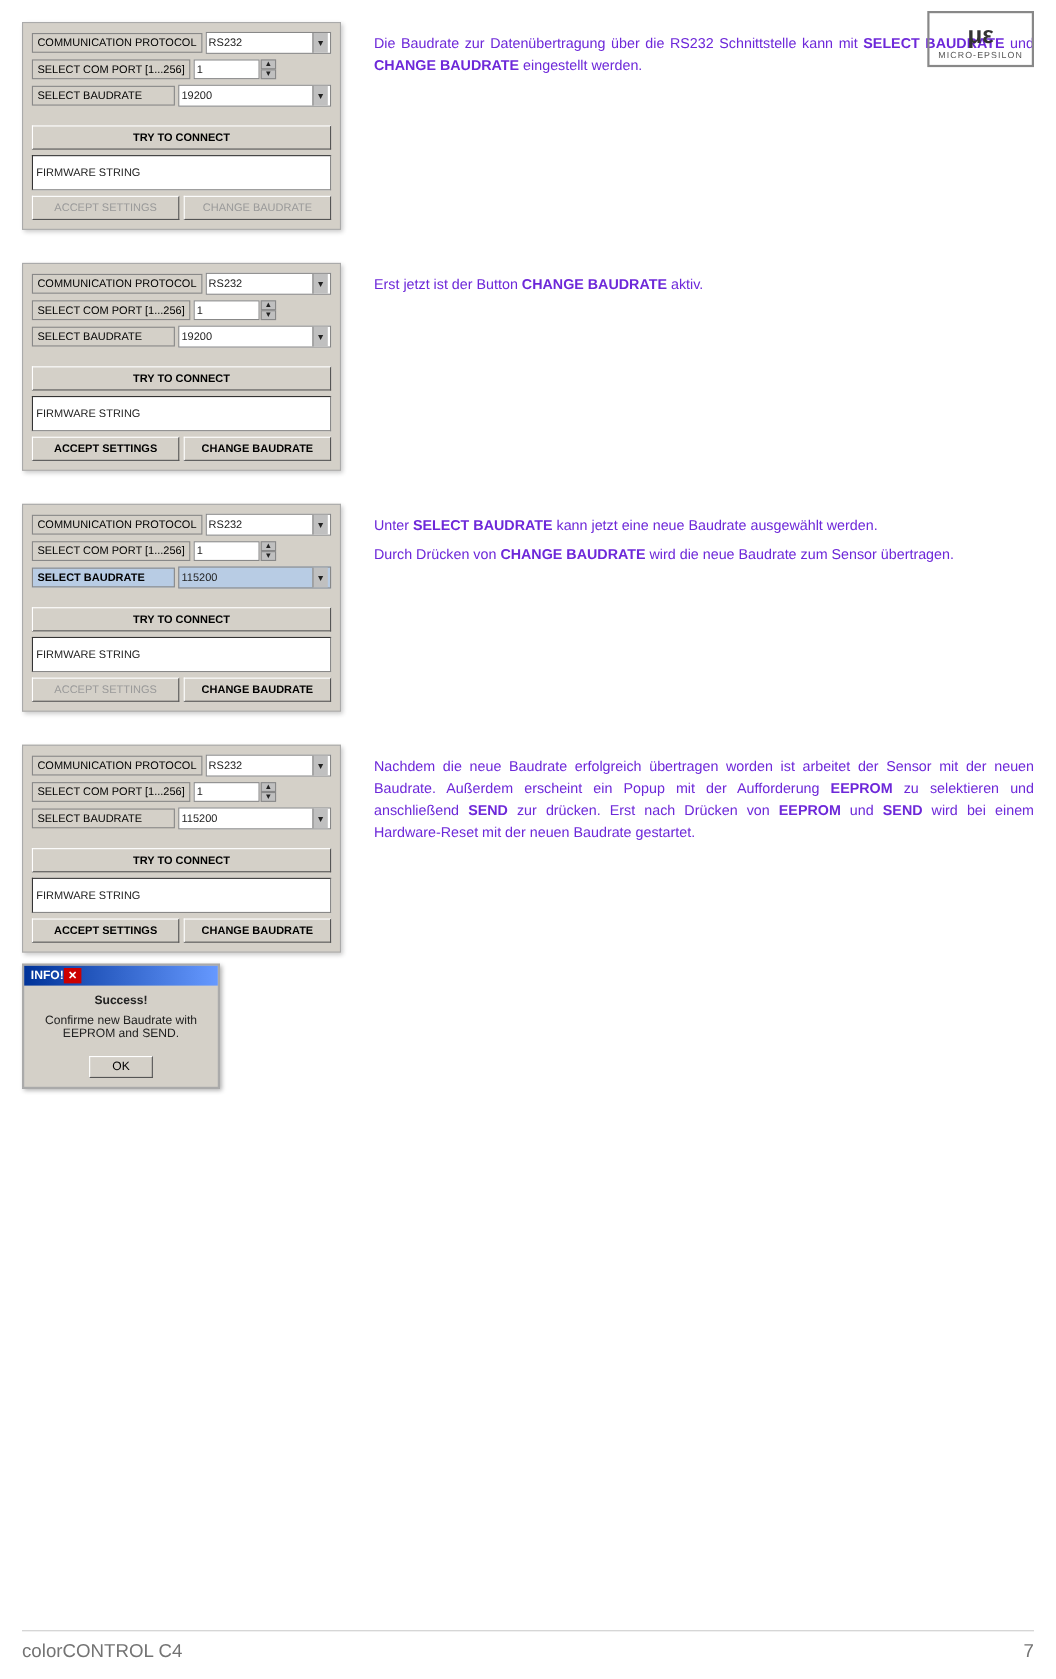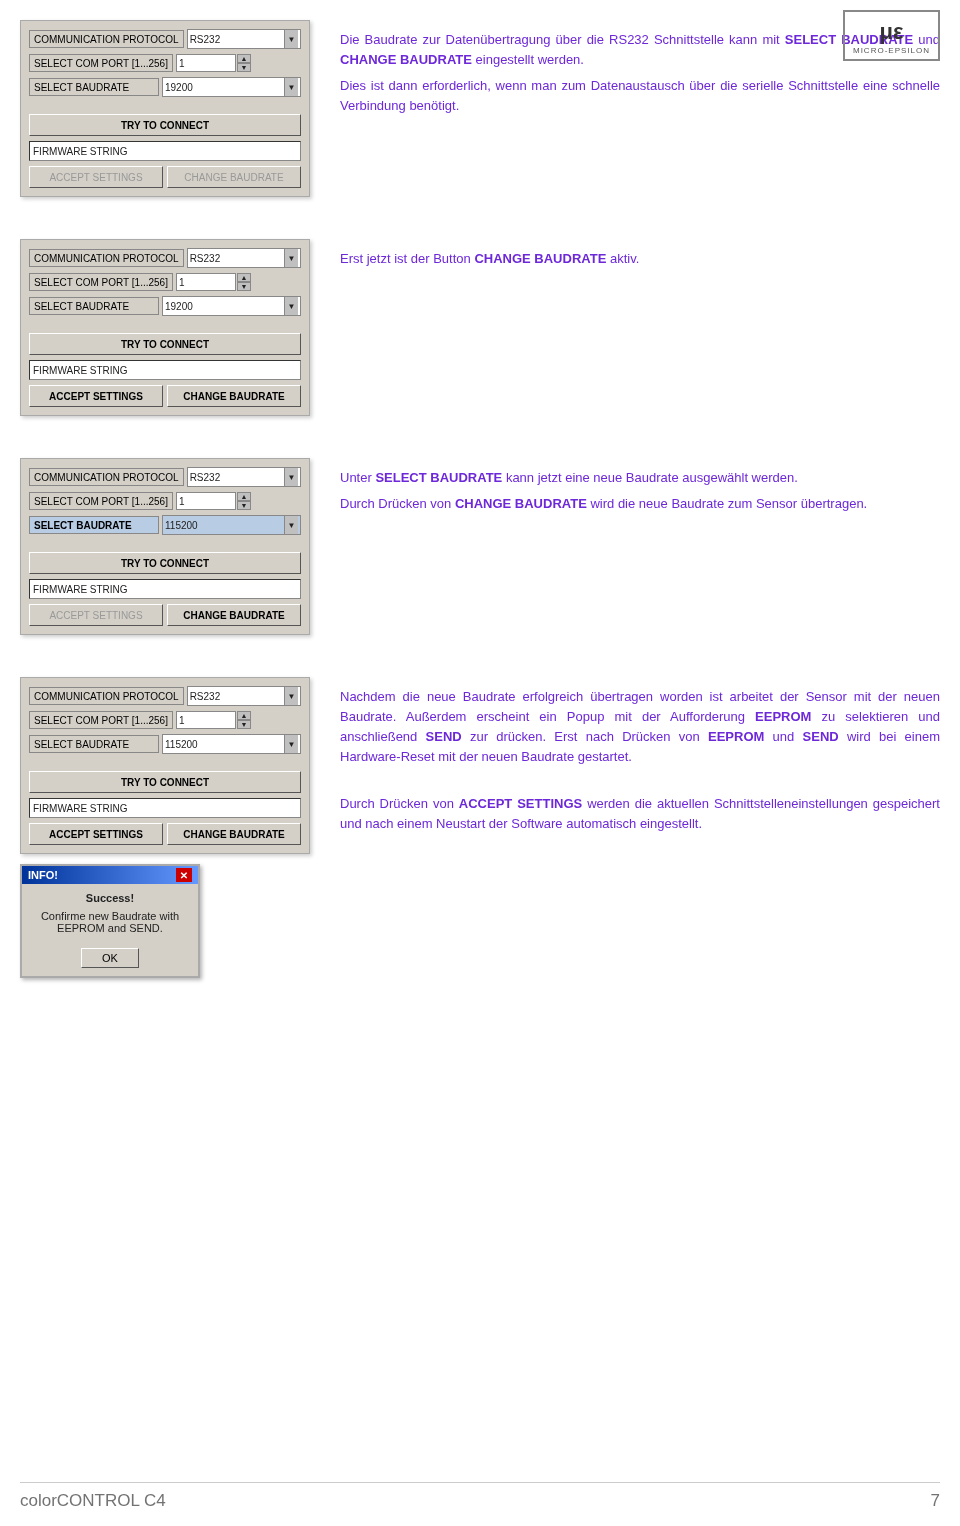"COMMUNICATION PROTOCOL" .page-content { gap: 12px -> 0 }
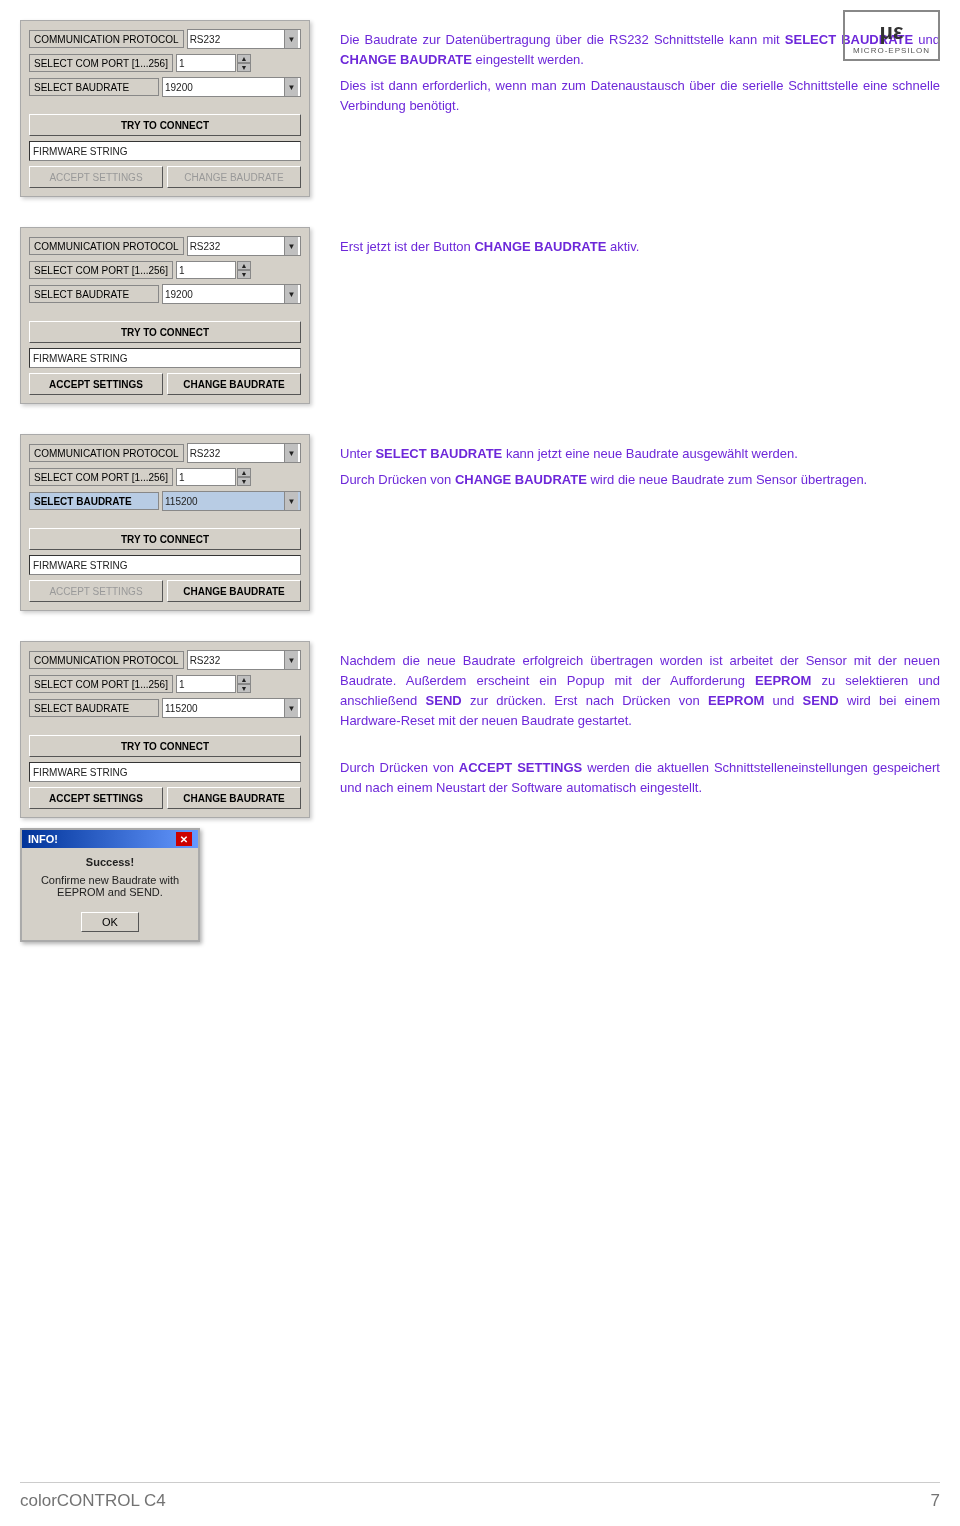"Dies ist dann erforderlich, wenn" p { html: <p> Dies ist dann erforderlich, wenn man zum Datenaustausch über die serielle Schnittstelle eine schnelle Verbindung benötigt. </p> -> none }
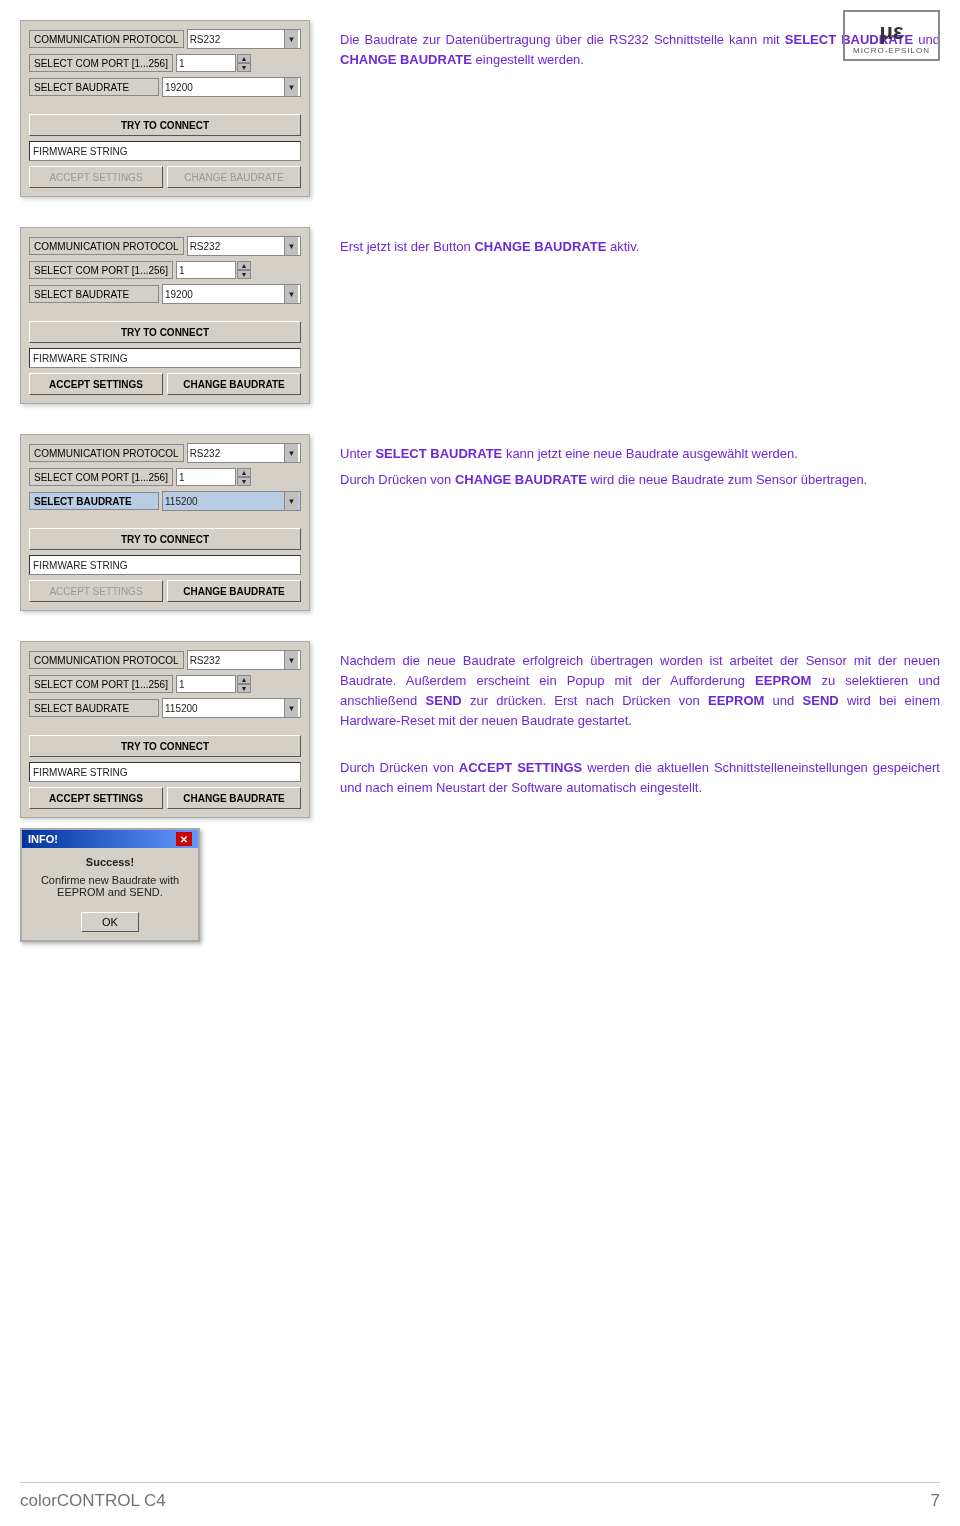"FIRMWARE STRING" .panel-textfield { height: 20px -> 32px }
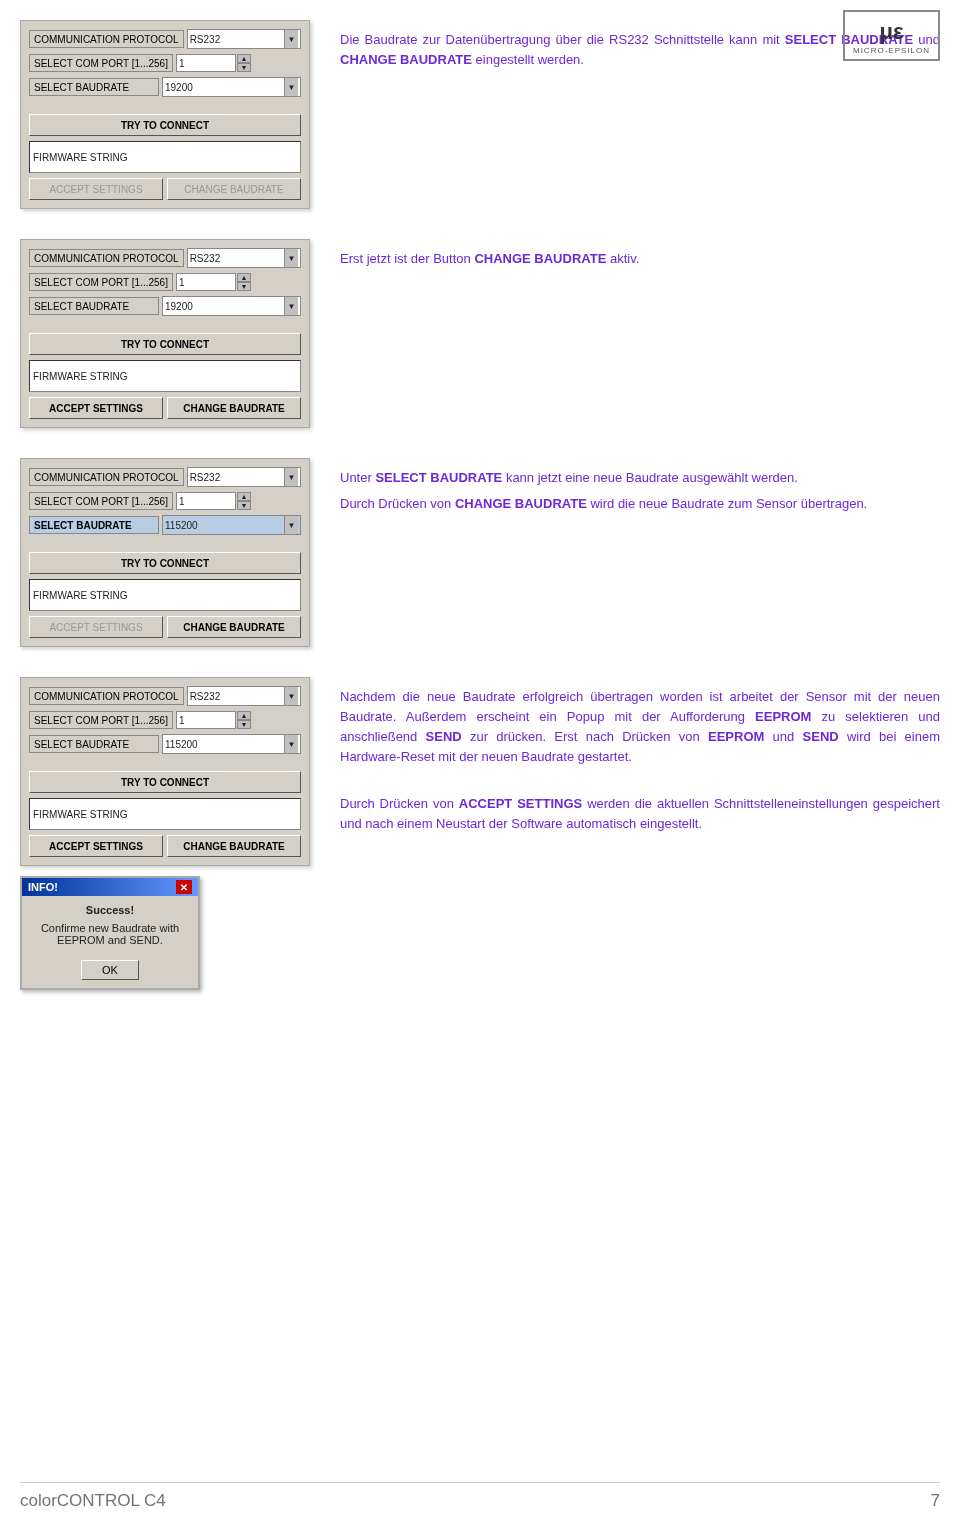"Durch Drücken von ACCEPT SETTINGS" p { html: <p> Durch Drücken von <strong>ACCEPT SETTINGS</strong> werden die aktuellen Schnittstelleneinstellungen gespeichert und nach einem Neustart der Software automatisch eingestellt. </p> -> none }
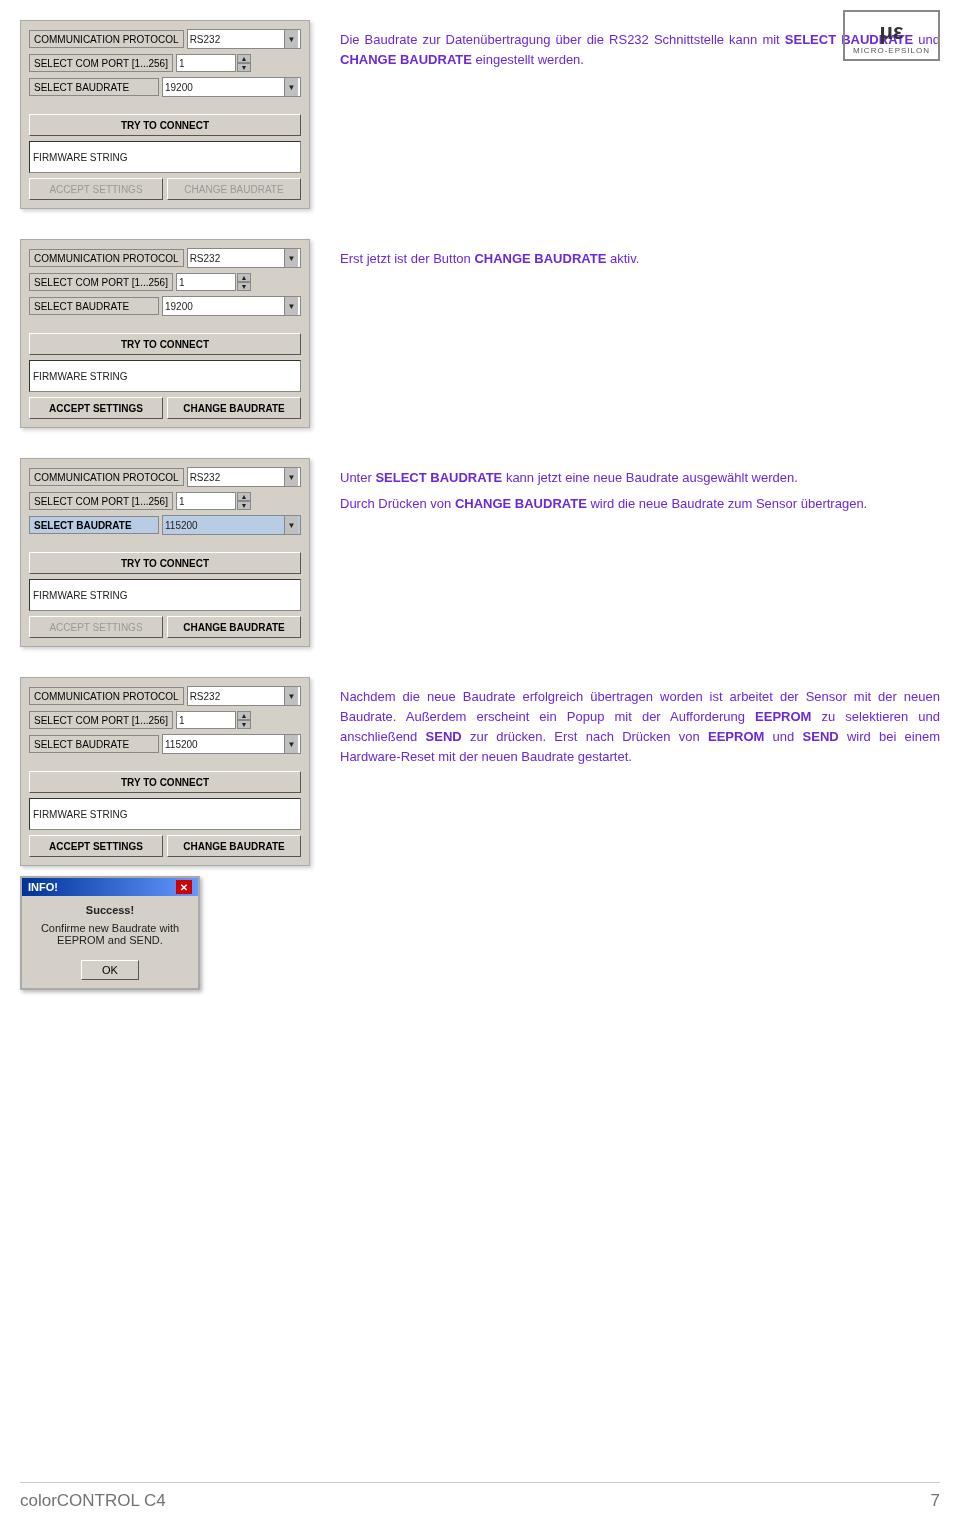"INFO!" .popup-titlebar { justify-content: space-between -> flex-start }
